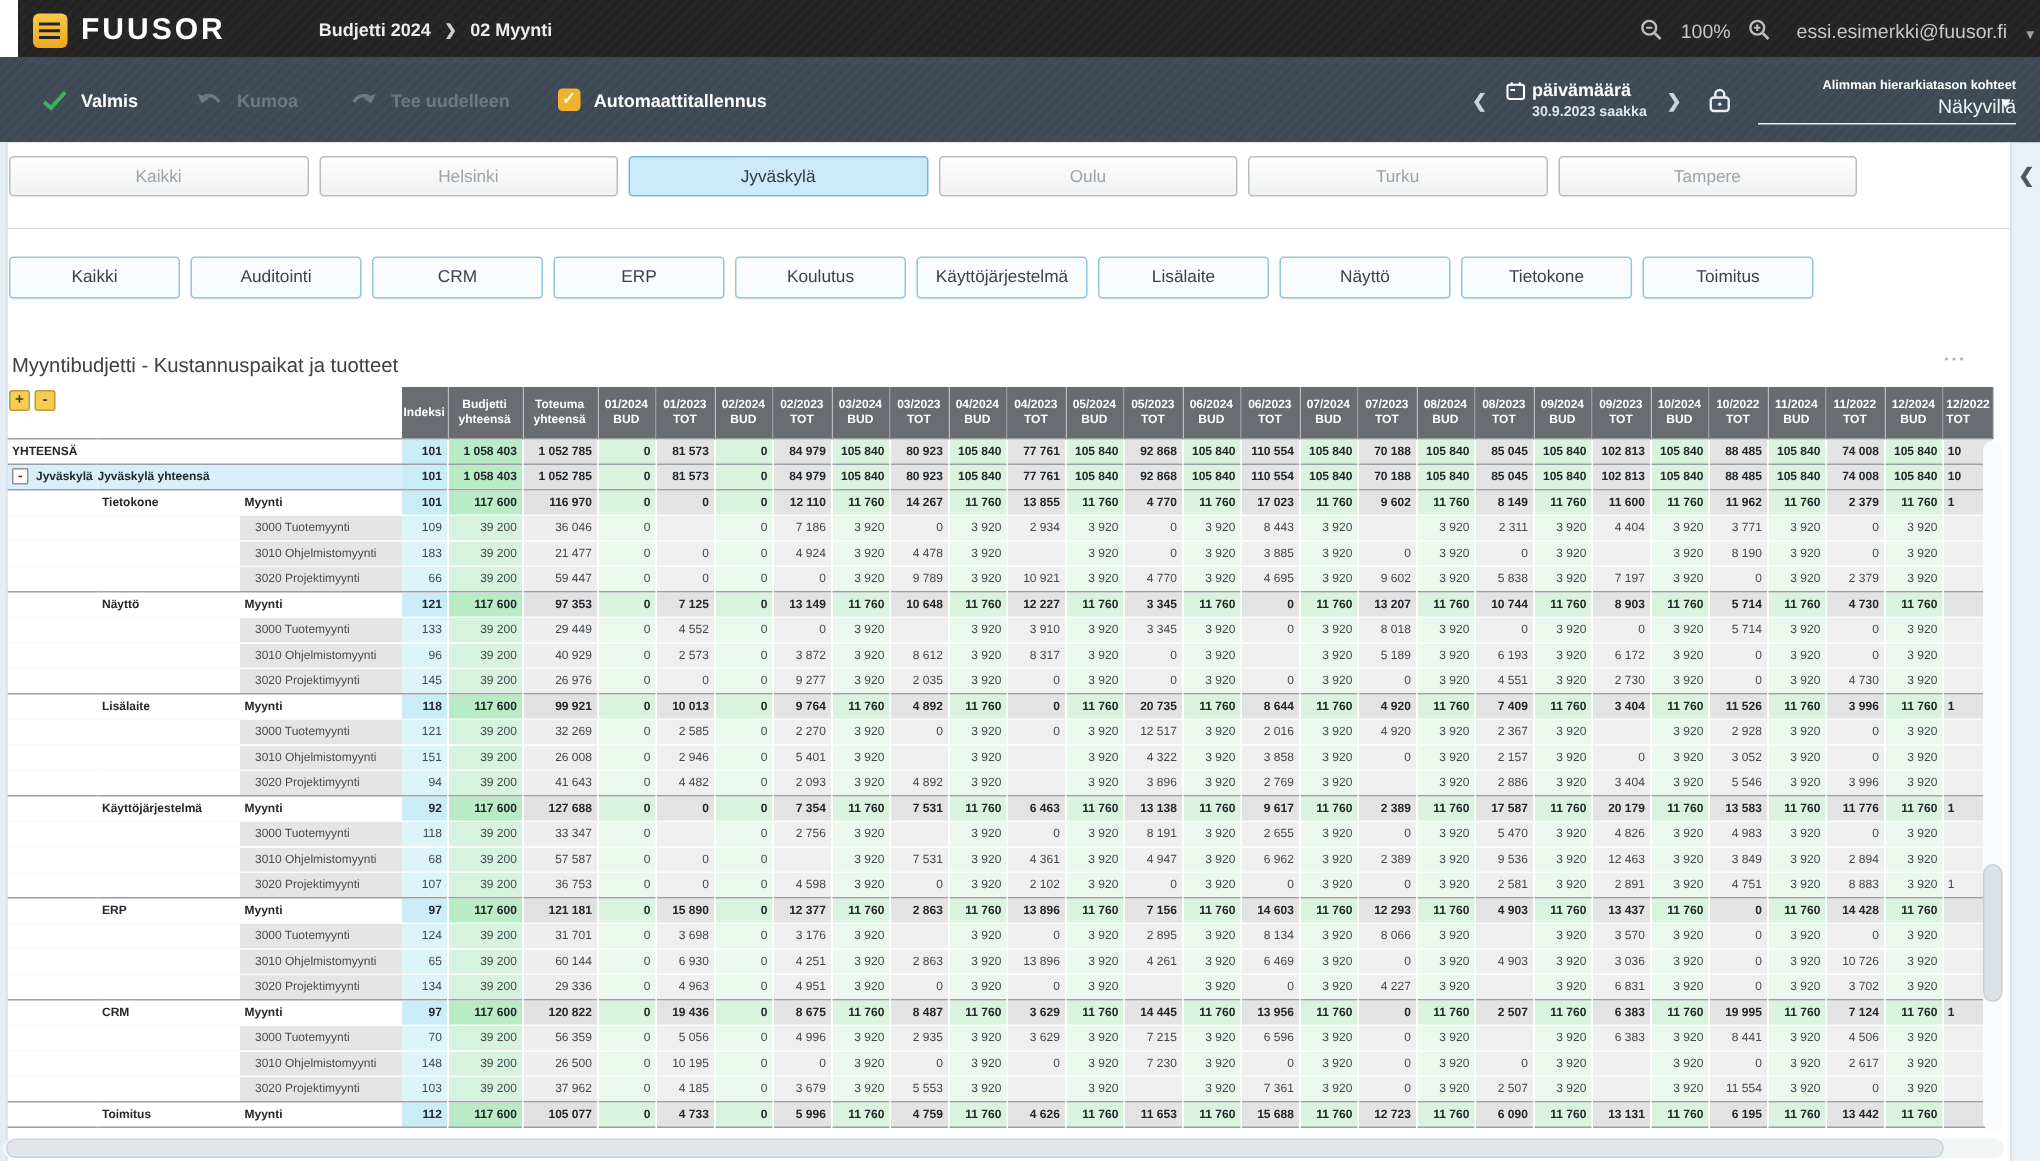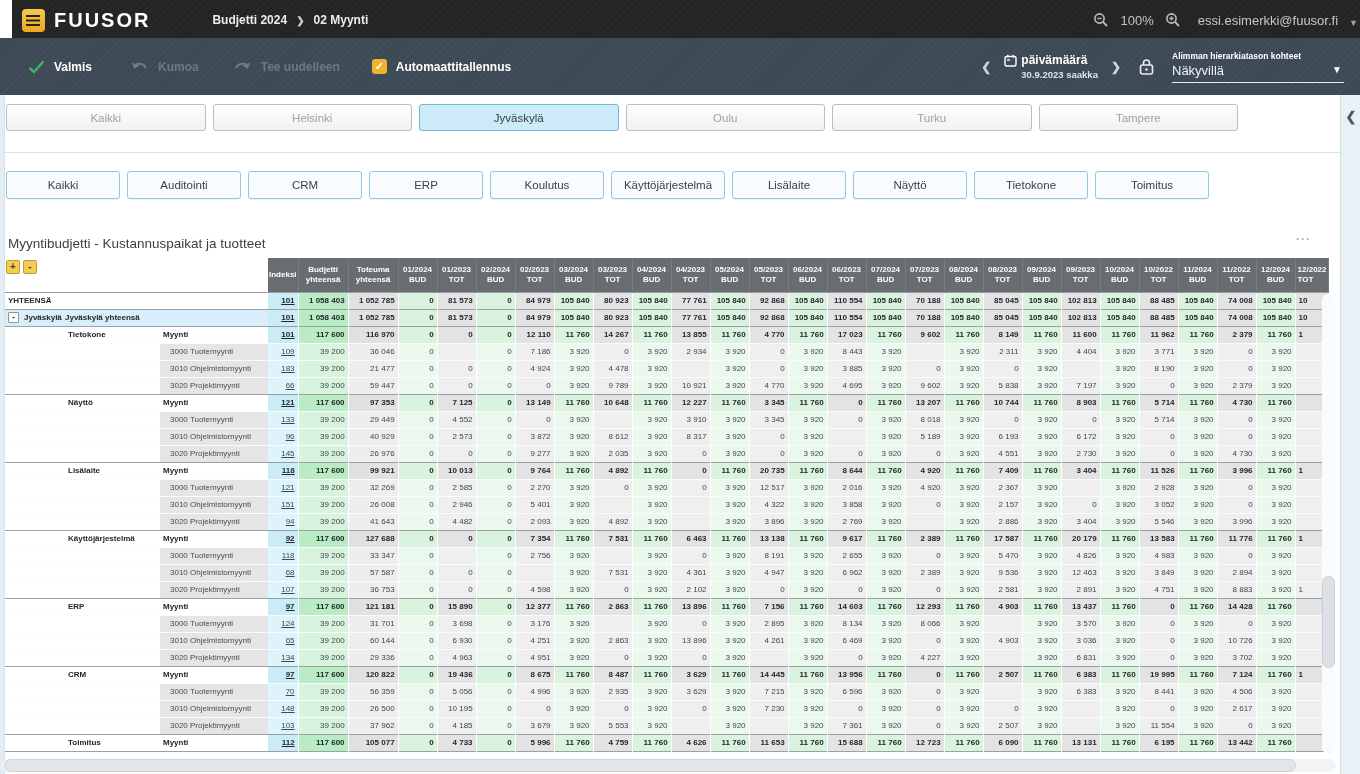"Alimman hierarkiatason kohteet" .dd-block { text-align: none -> right }
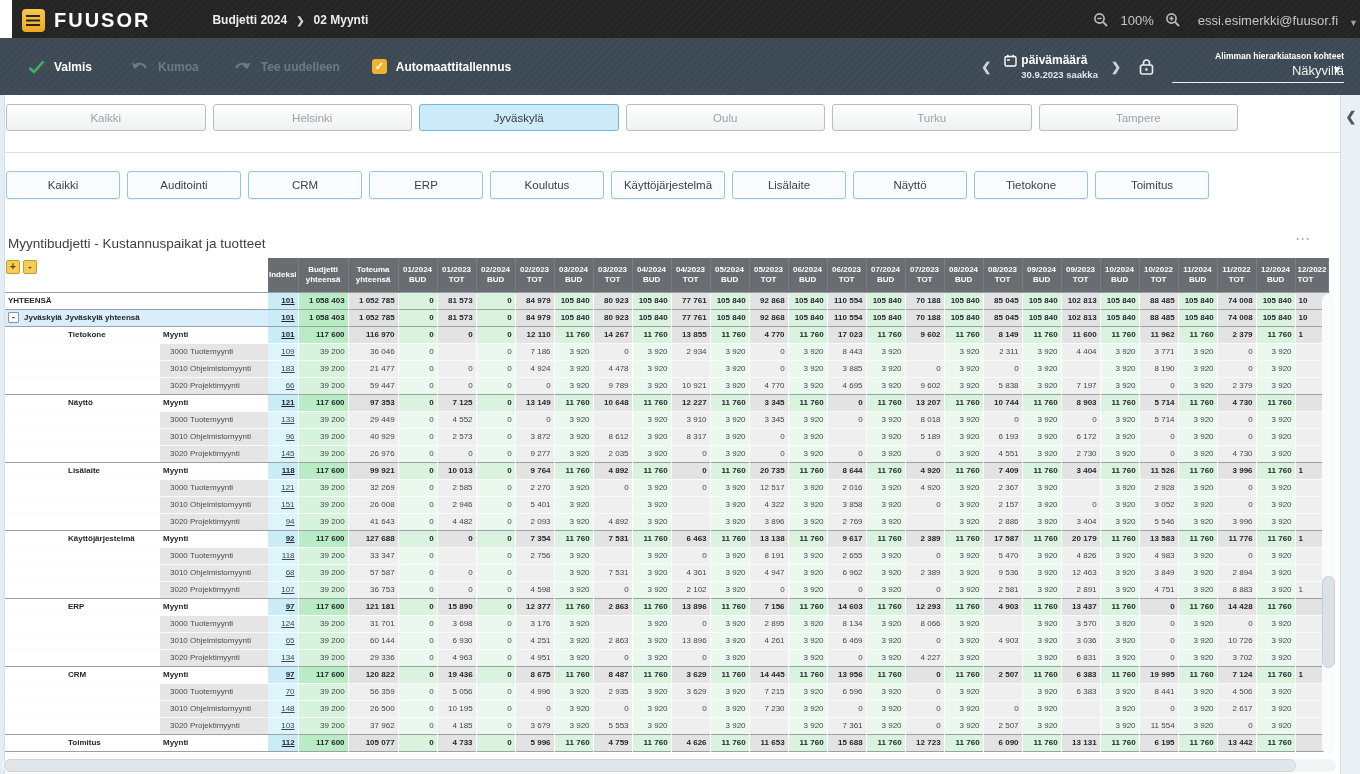"101" #grid td.idx { text-decoration: underline -> none }
